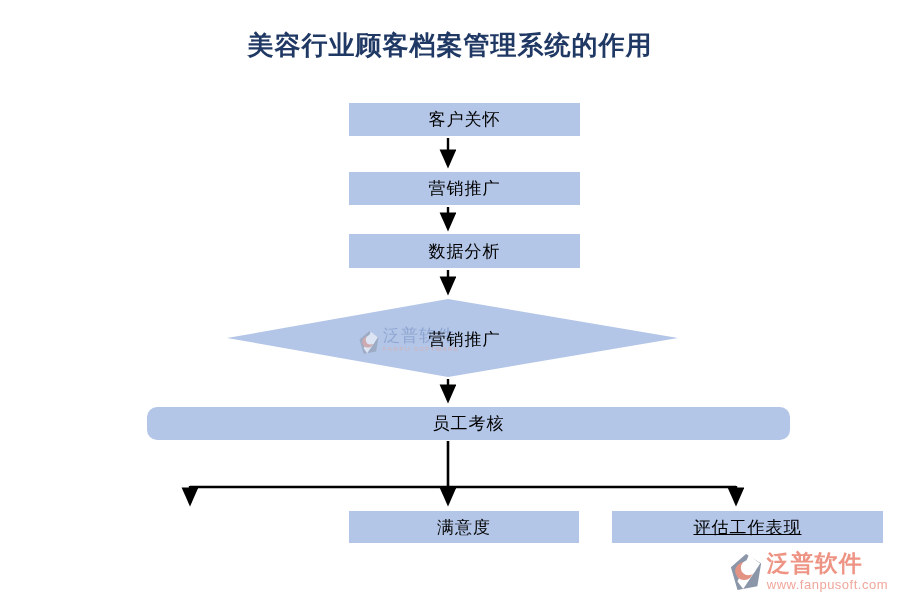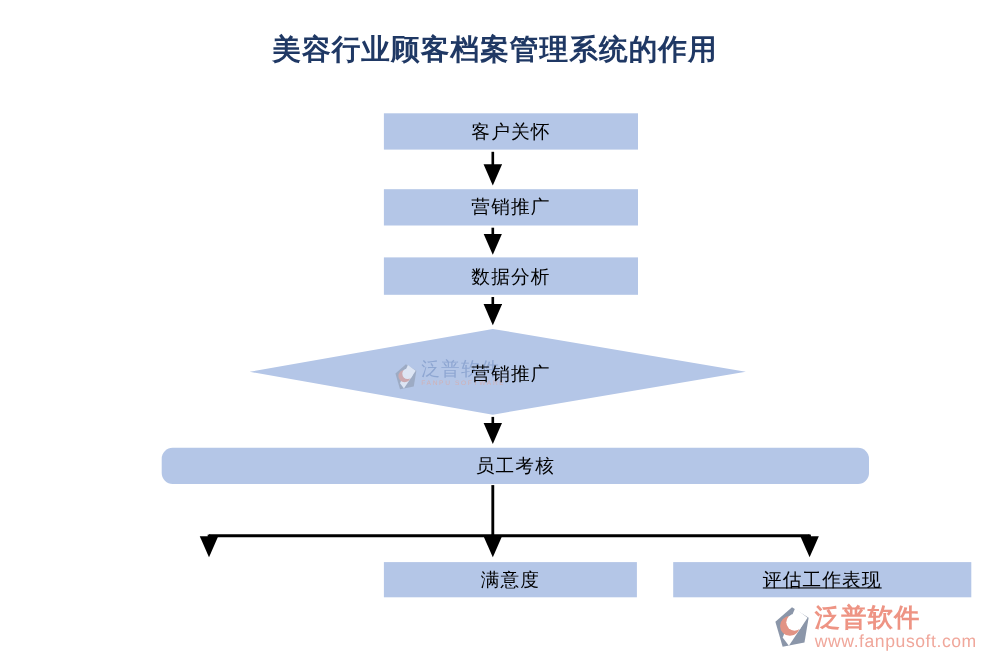"www.fanpusoft.com" .fl-url { font-size: 16px -> 13px }
